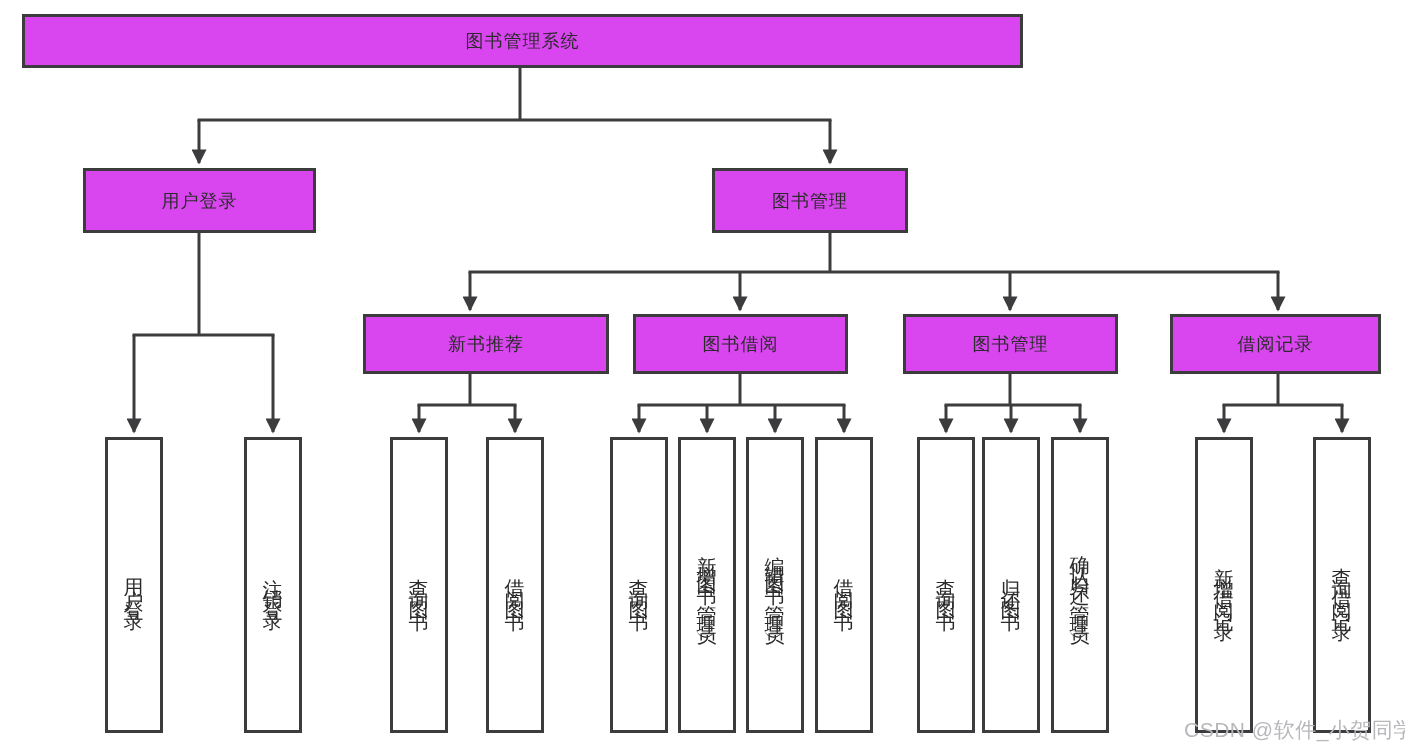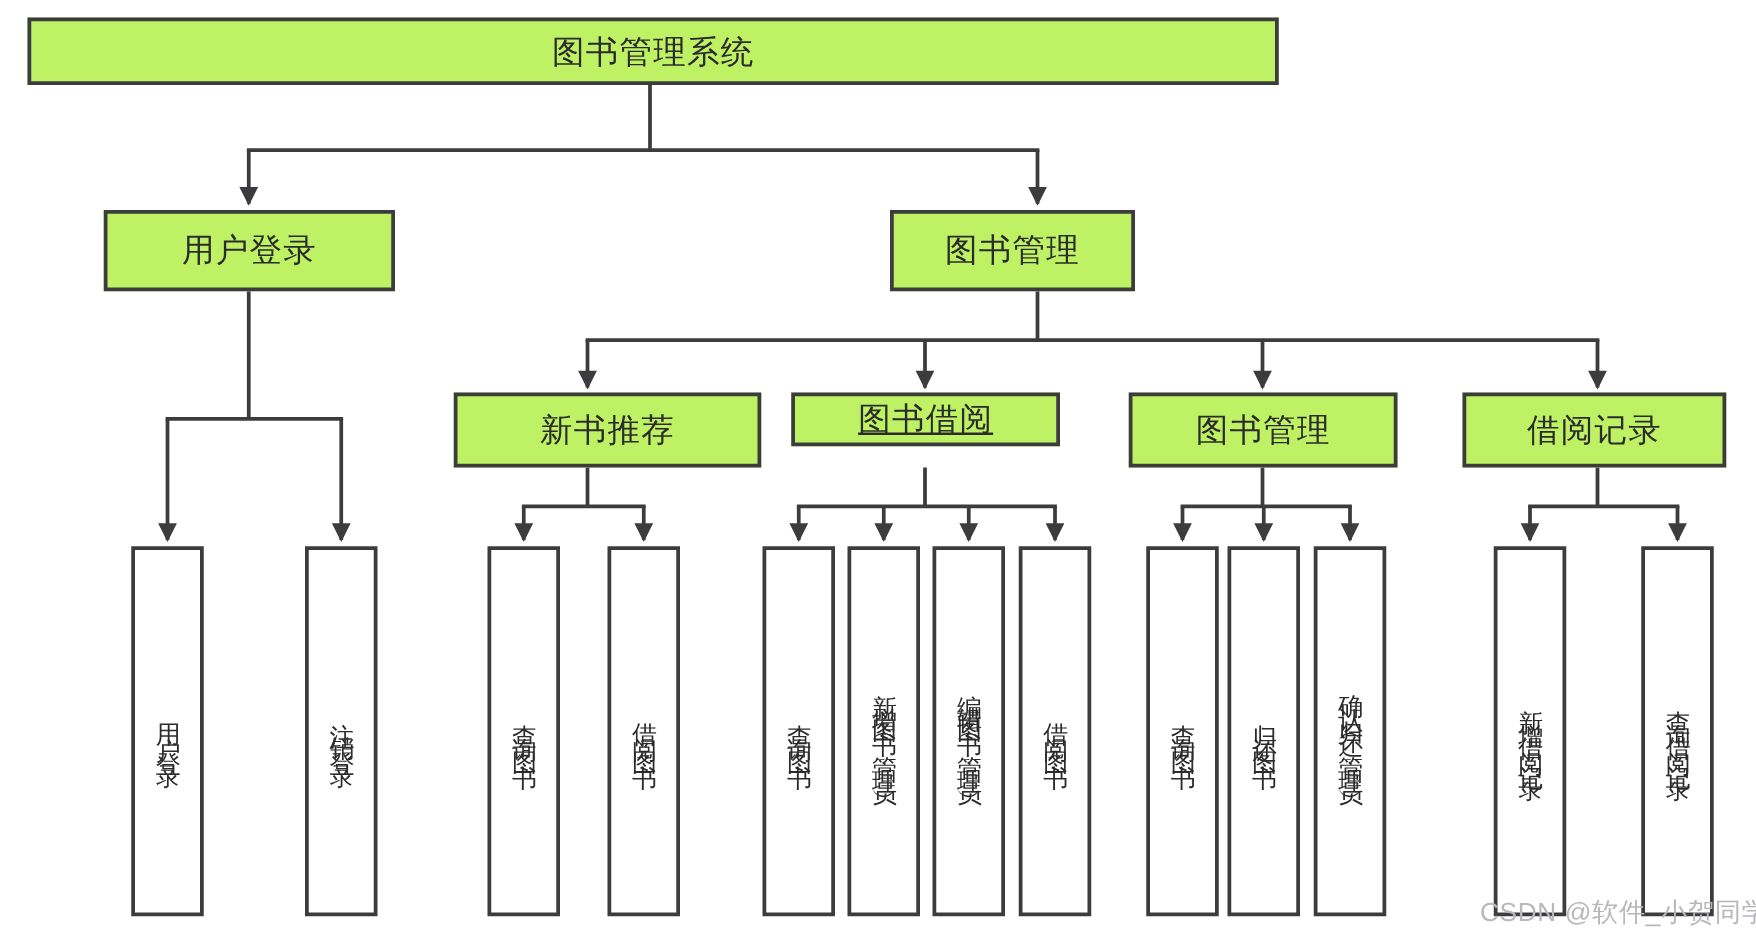"图书管理系统" .hbox { background: #bef264 -> #d946ef; font-size: 26px -> 18px }
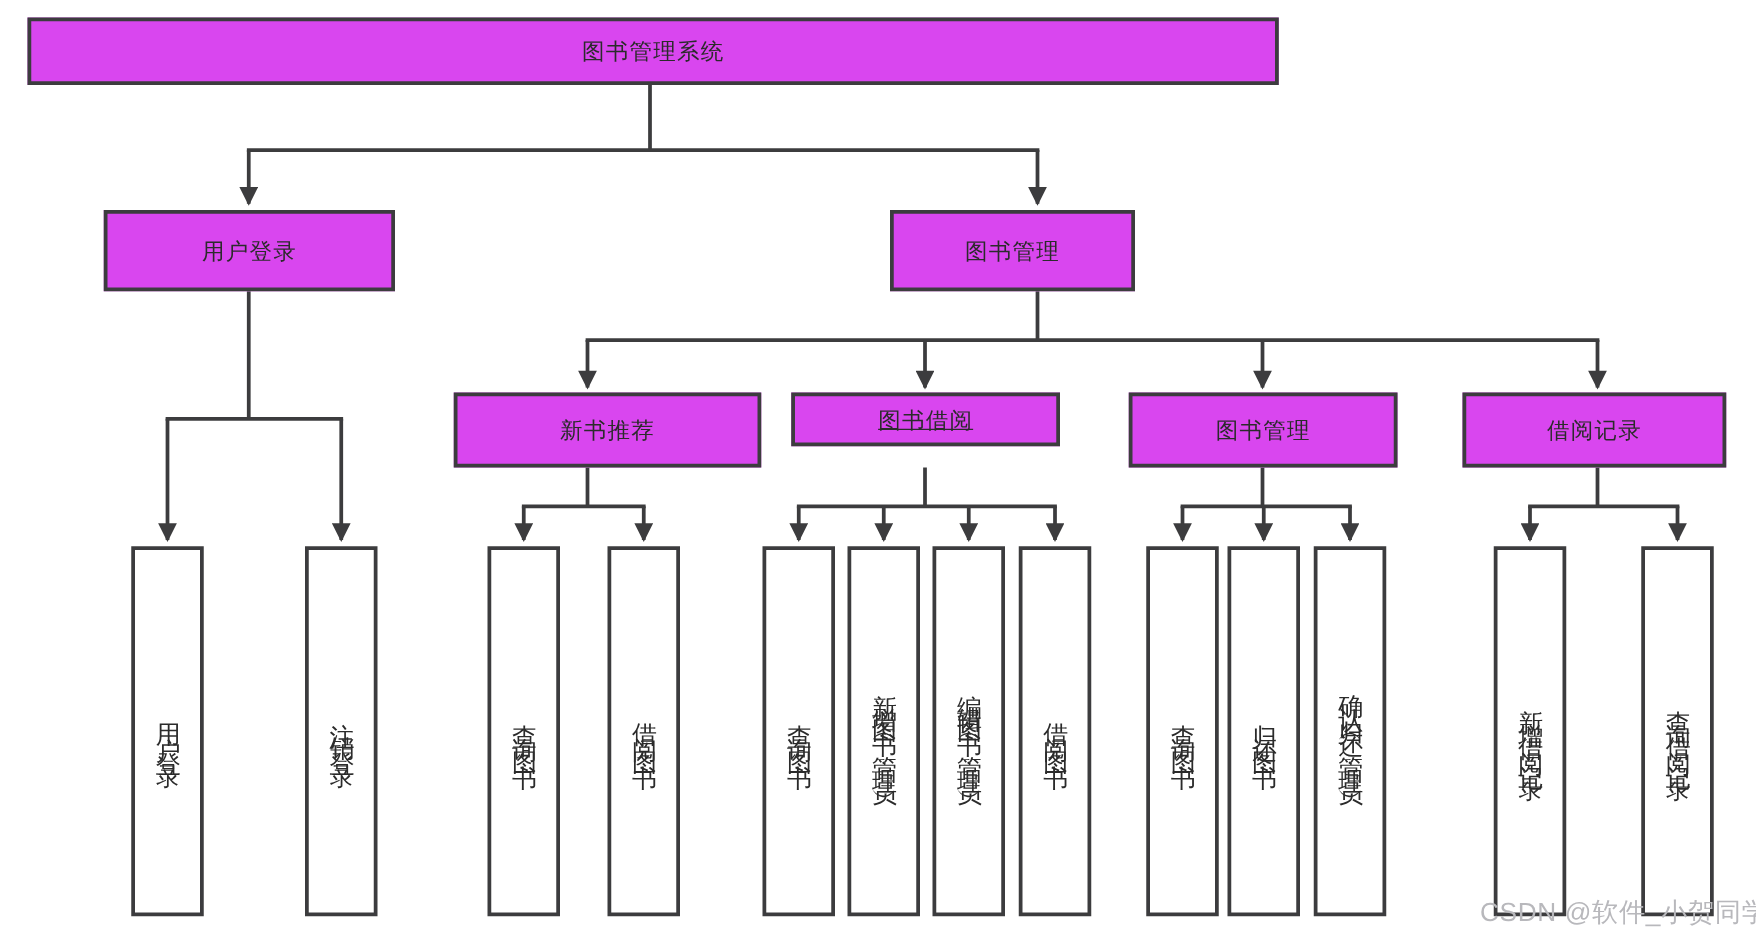"图书借阅" div.hbox { height: 43px -> 60px; text-decoration: underline -> none }
